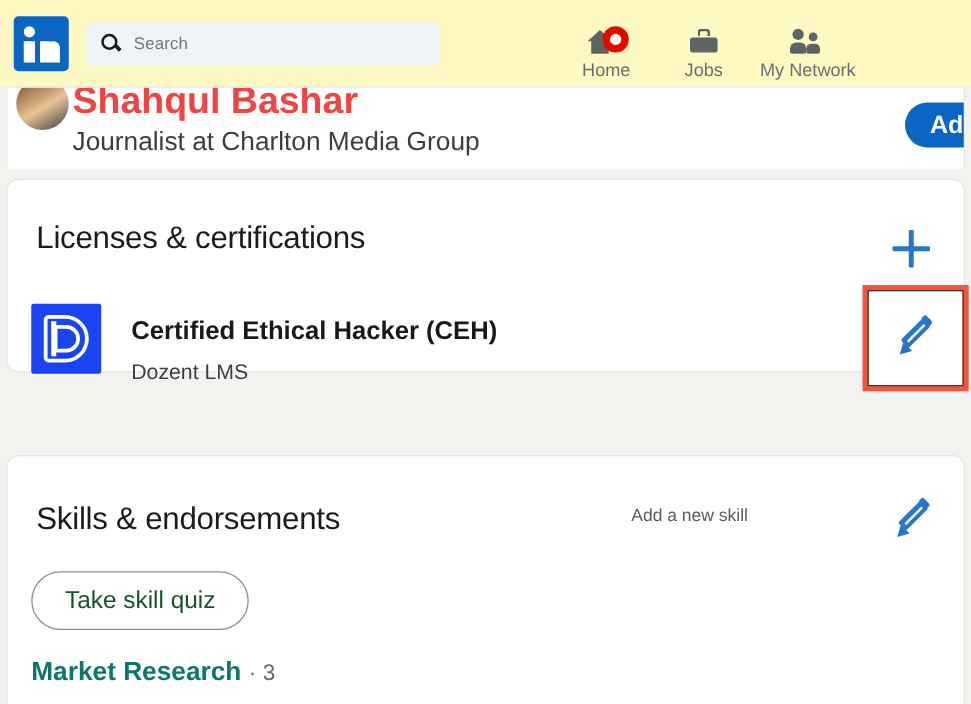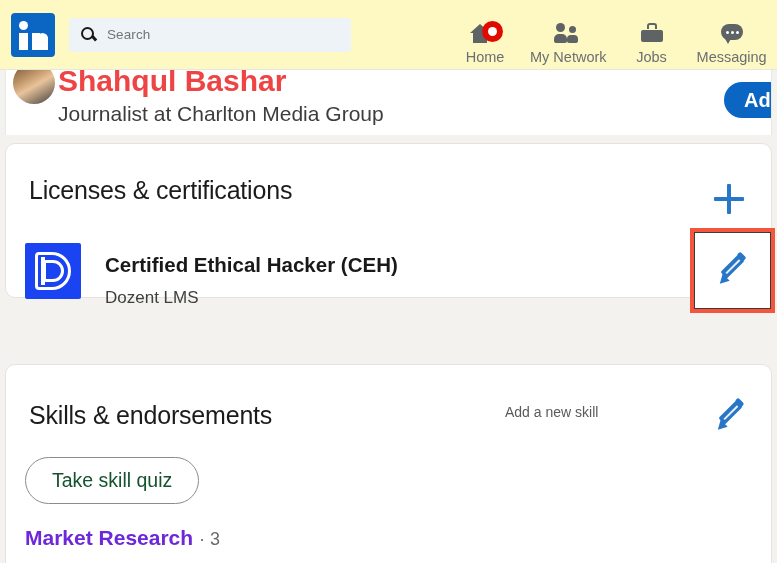"My Network" div.nav-item { order: before "Jobs" -> after "Jobs" }
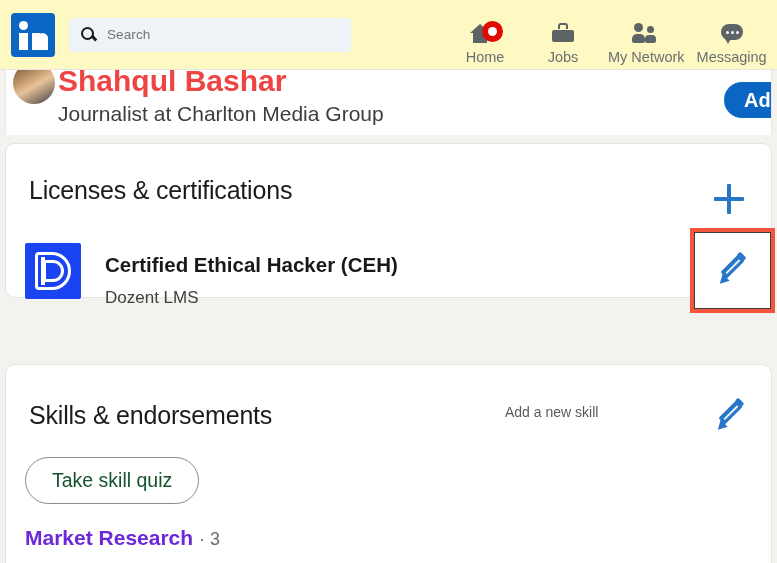"Messaging" div.nav-item { html: <div> <span> <span> <span></span> <span></span> <span></span> <span></span> <span></span> </span> </span> <span>Messaging</span> </div> -> none }
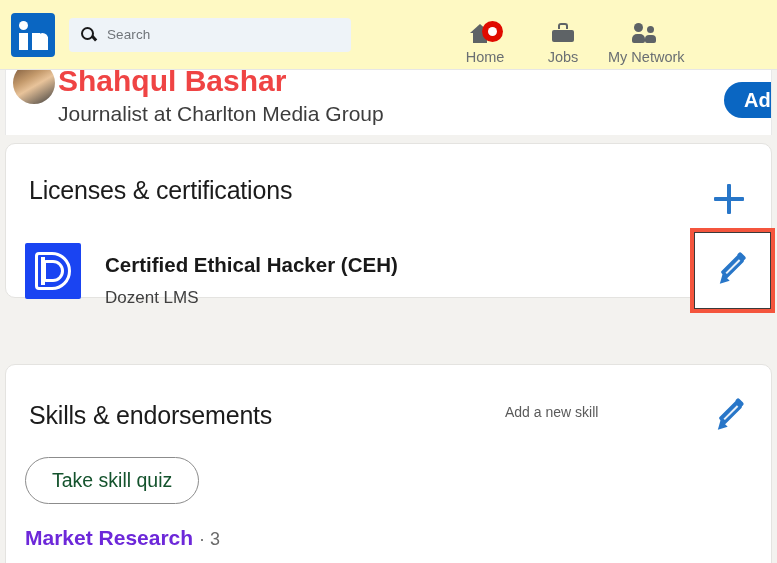"Market Research" #skill-name { color: #6d28d9 -> #0f766e }
